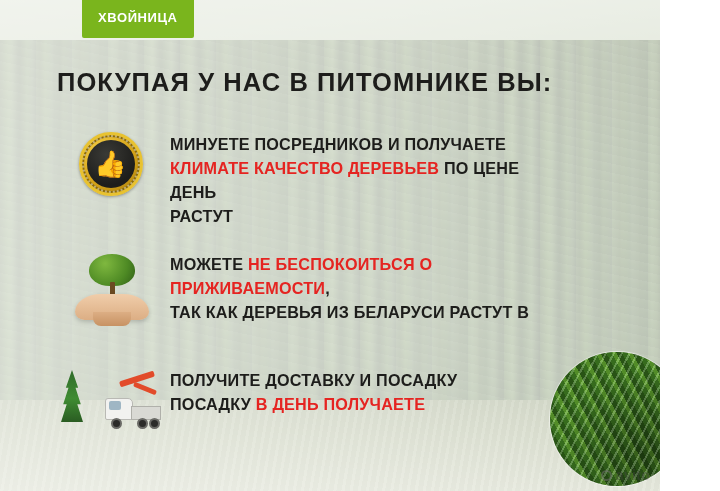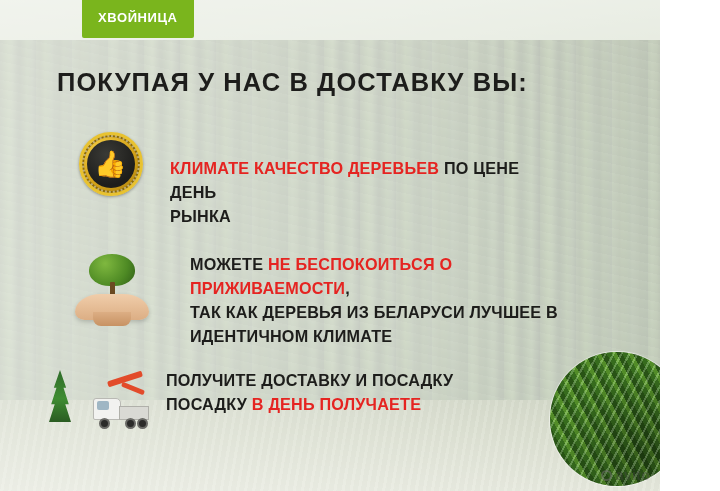"ПОКУПАЯ У НАС В ДОСТАВКУ" div.heading { text: ДОСТАВКУ -> ПИТОМНИКЕ }
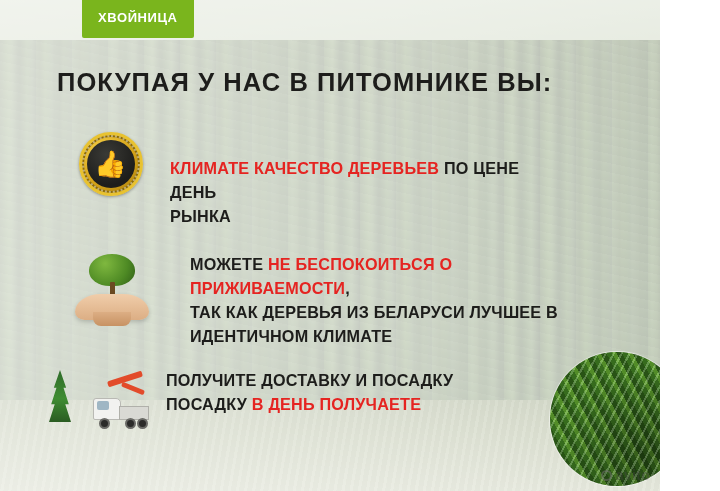"МИНУЕТЕ ПОСРЕДНИКОВ И ПОЛУЧАЕТЕ" span { html: none -> <span>МИНУЕТЕ ПОСРЕДНИКОВ И ПОЛУЧАЕТЕ</span> }
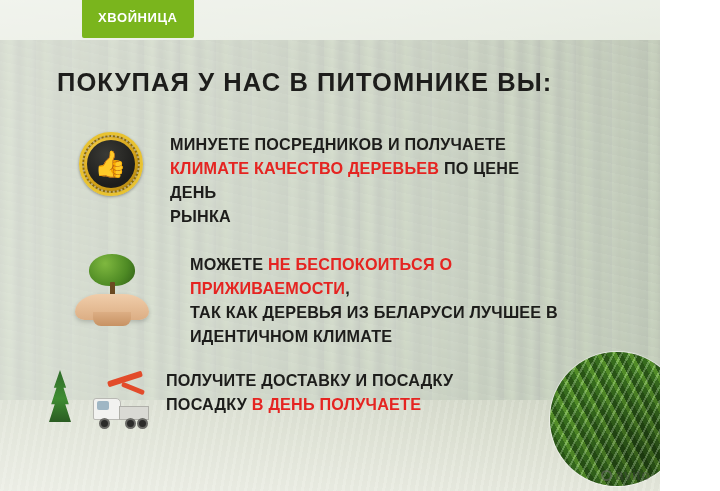"РЫНКА" span { text: РЫНКА -> РАСТУТ }
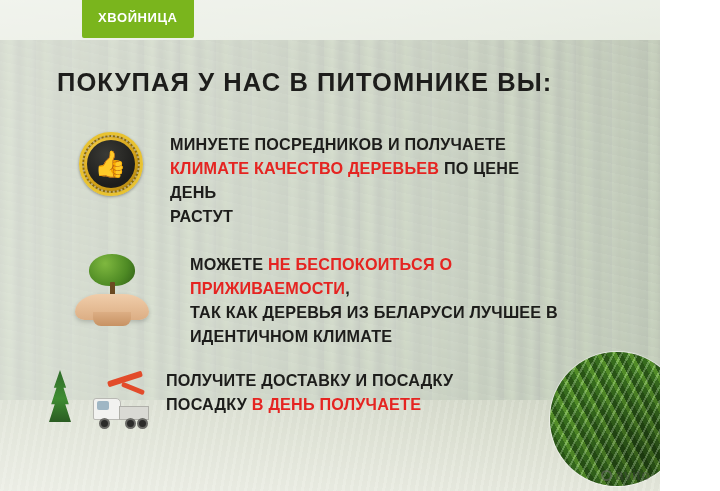"МОЖЕТЕ НЕ БЕСПОКОИТЬСЯ О ПРИЖИВАЕМОСТИ," #row2 { gap: 20px -> none }
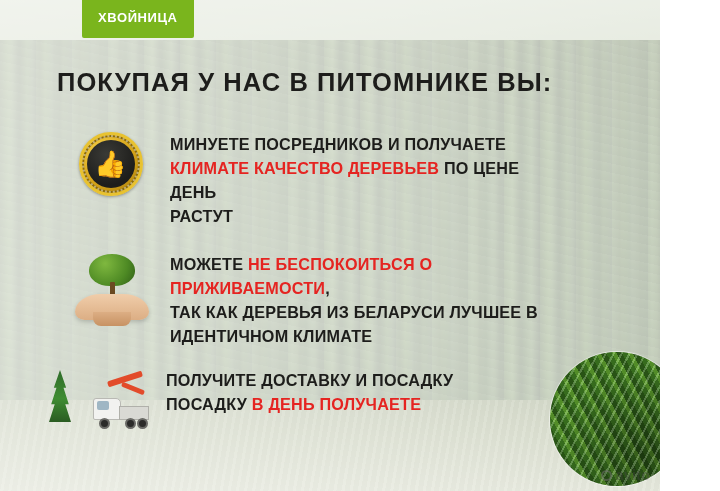"ТАК КАК ДЕРЕВЬЯ ИЗ БЕЛАРУСИ" span { text: ЛУЧШЕЕ -> РАСТУТ }
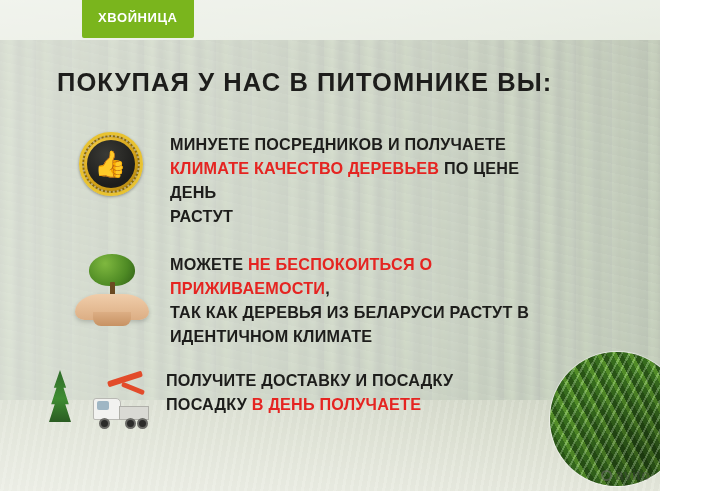"ИДЕНТИЧНОМ КЛИМАТЕ" span { html: <span>ИДЕНТИЧНОМ КЛИМАТЕ</span> -> none }
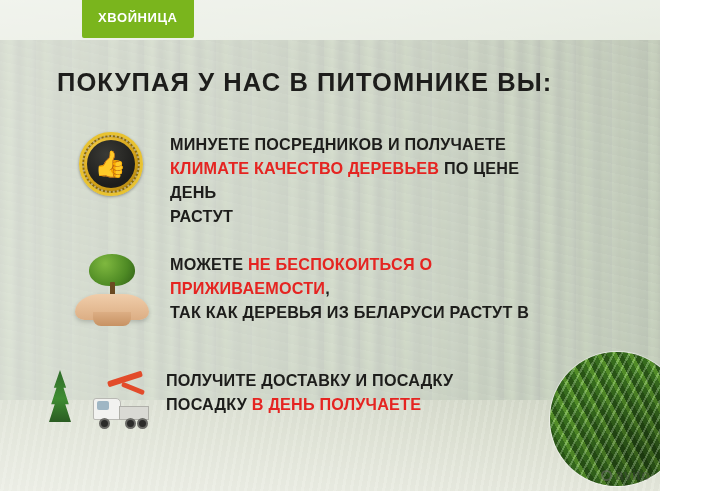"ПОЛУЧИТЕ ДОСТАВКУ И ПОСАДКУ" #row3 { gap: 8px -> none; left: 40px -> 52px }
